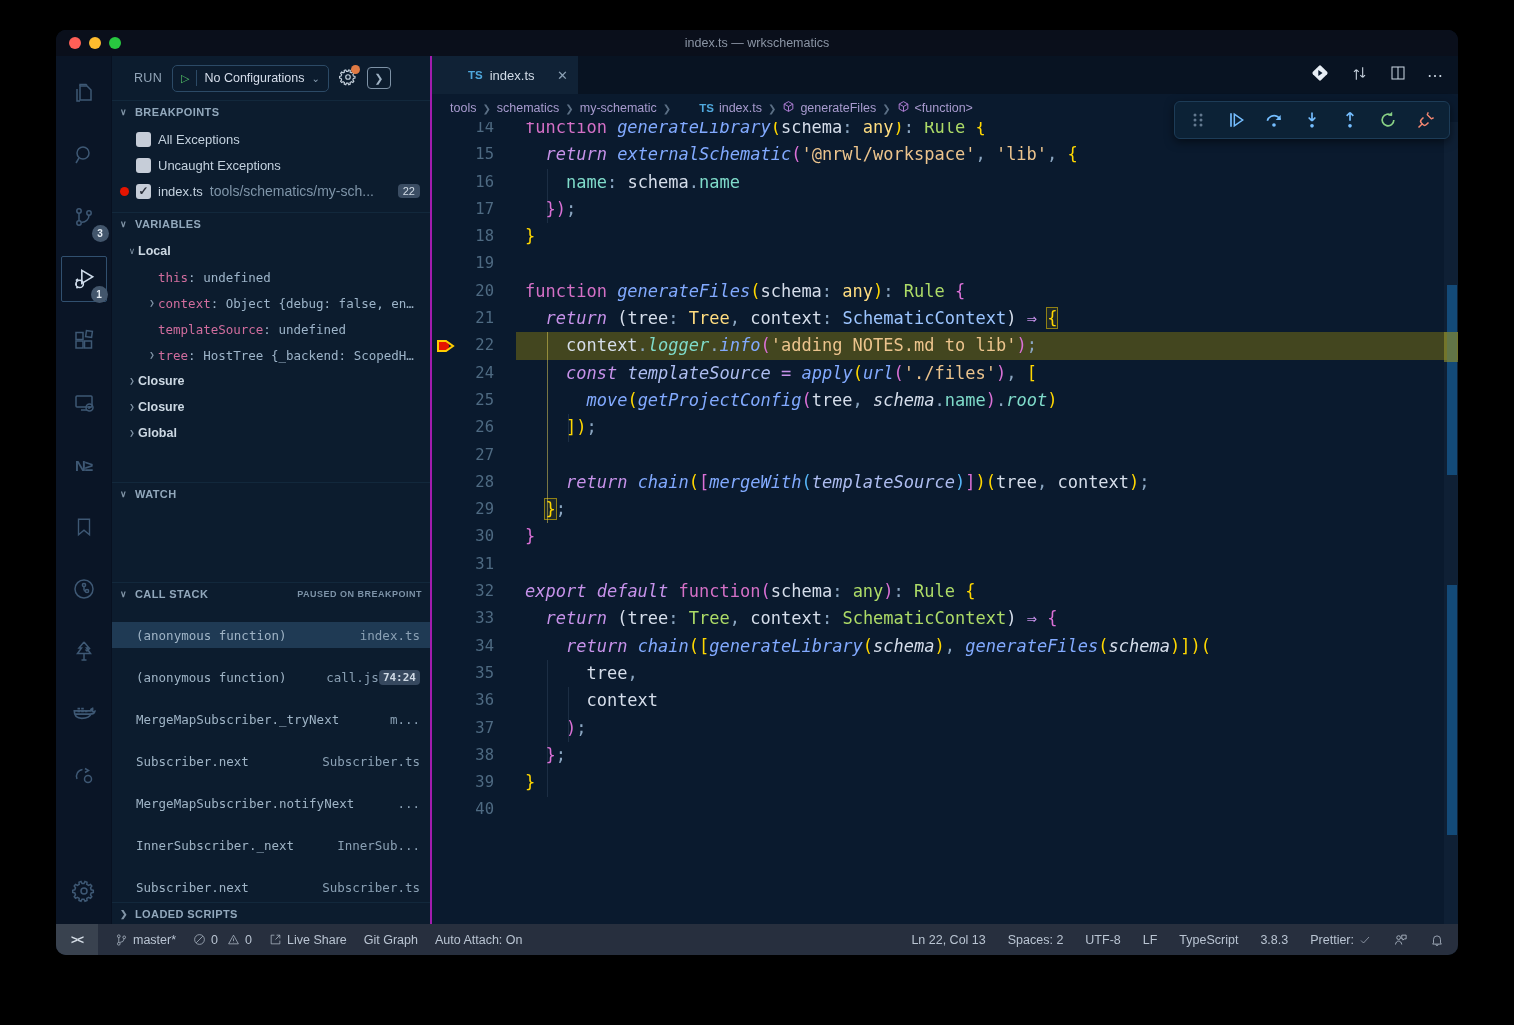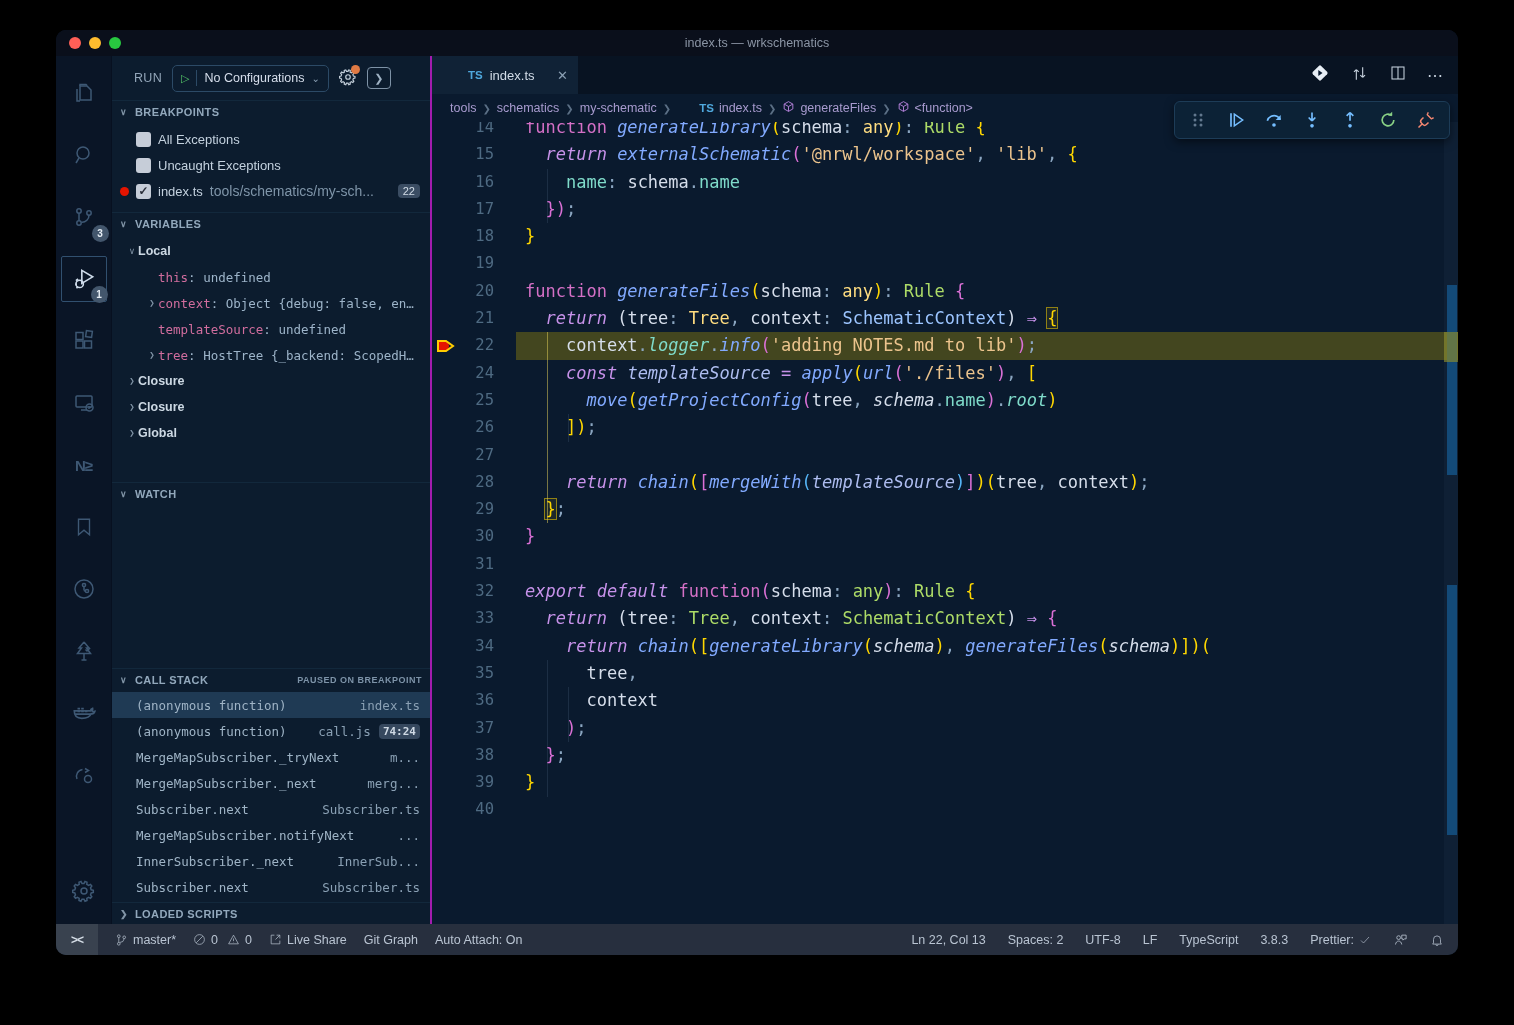"(anonymous function)" .cs-row { gap: 8px -> none; margin-top: none -> 16px }
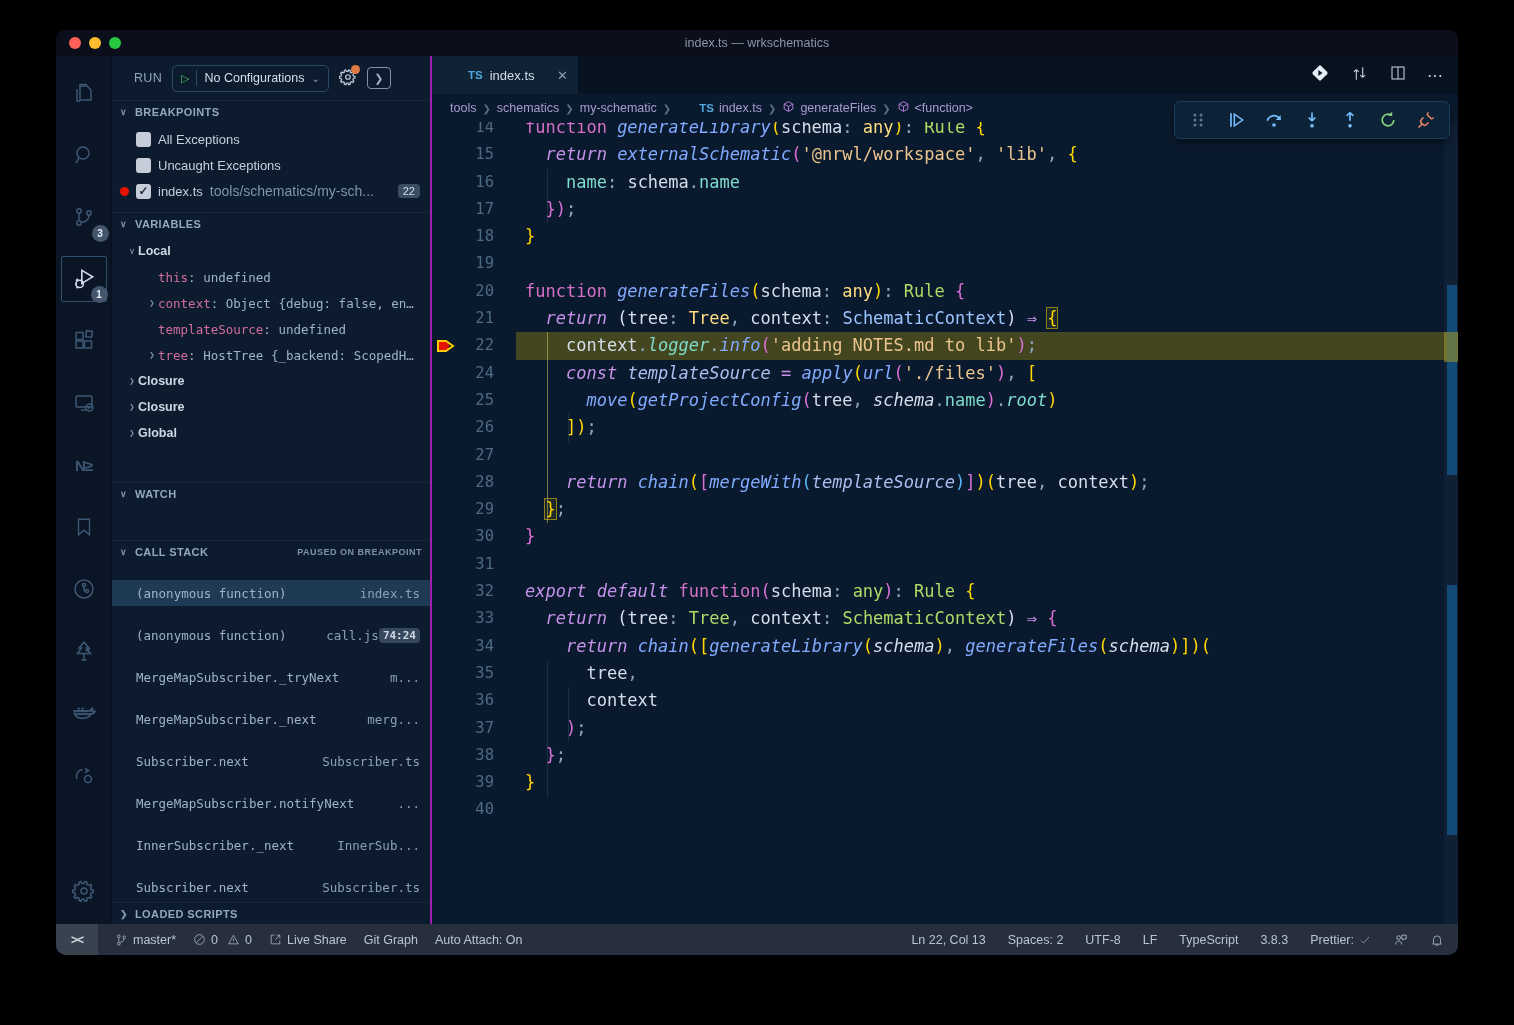"MergeMapSubscriber._next" div.cs-row { html: <div> <span>MergeMapSubscriber._next</span> <span>merg...</span> </div> -> none }
